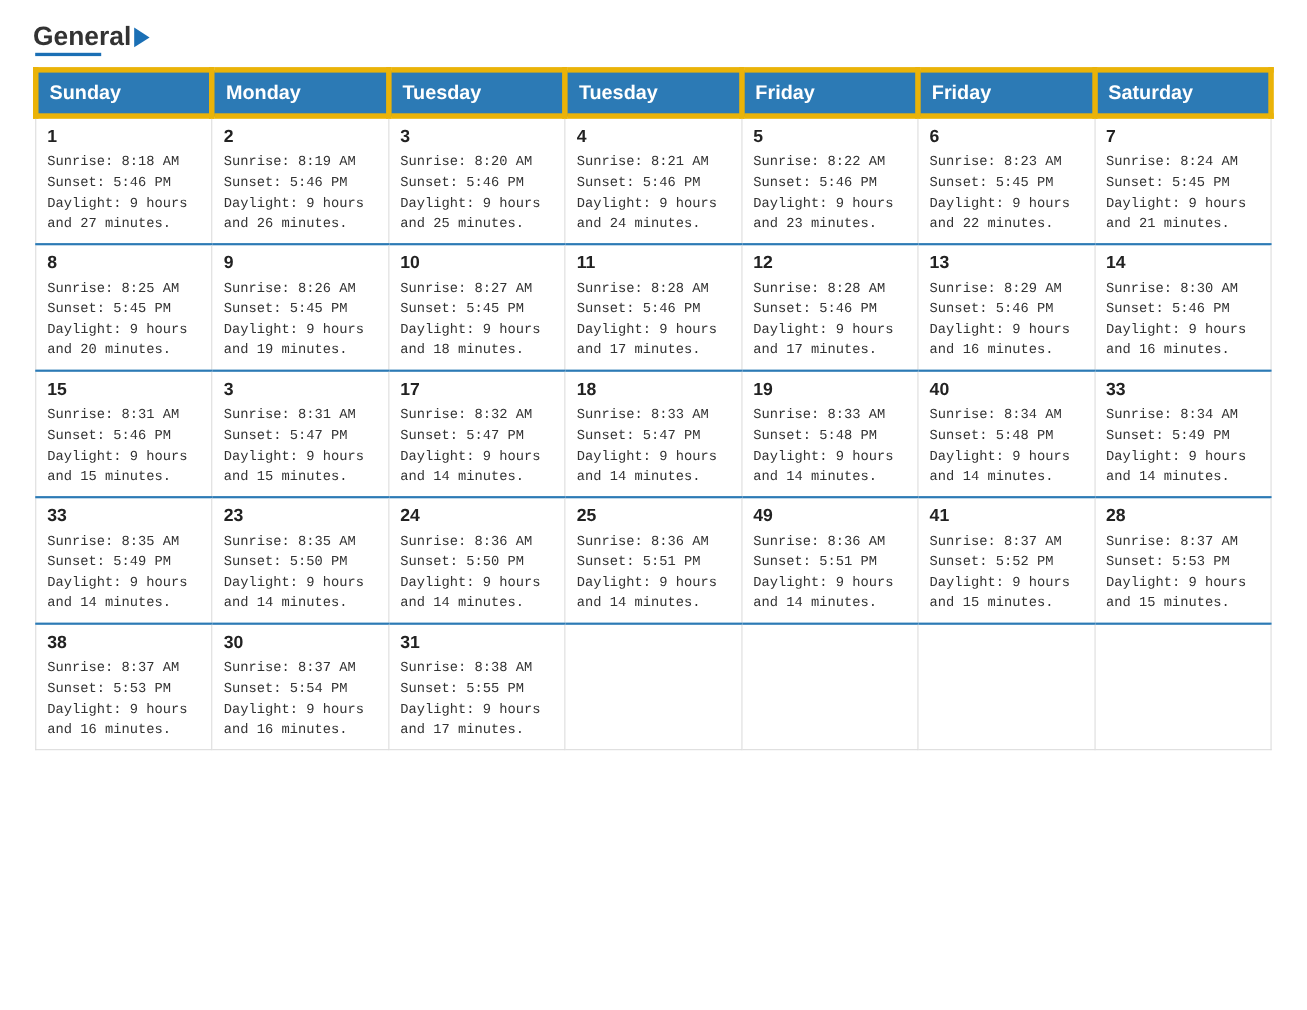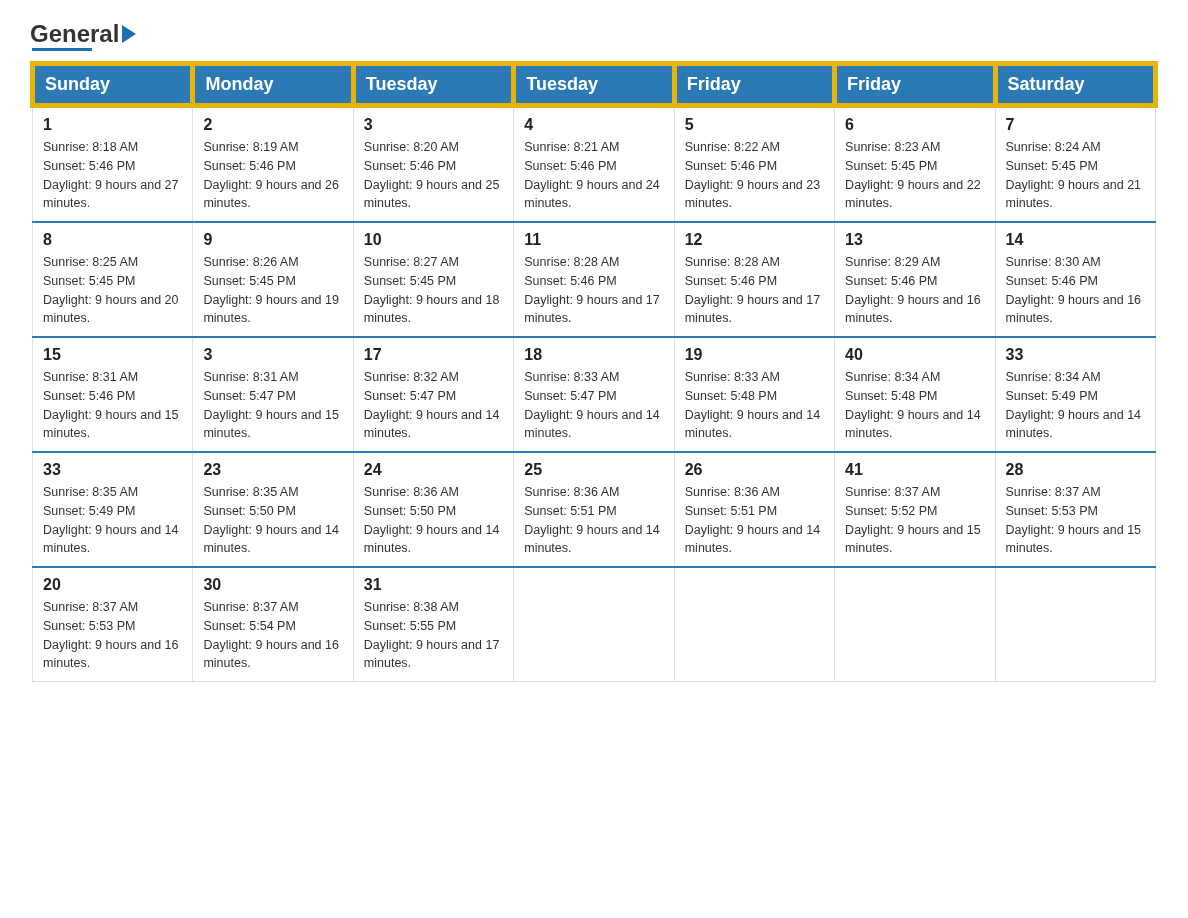"Sunrise: 8:18 AM" .day-info { font-family: none -> Liberation Mono, monospace }
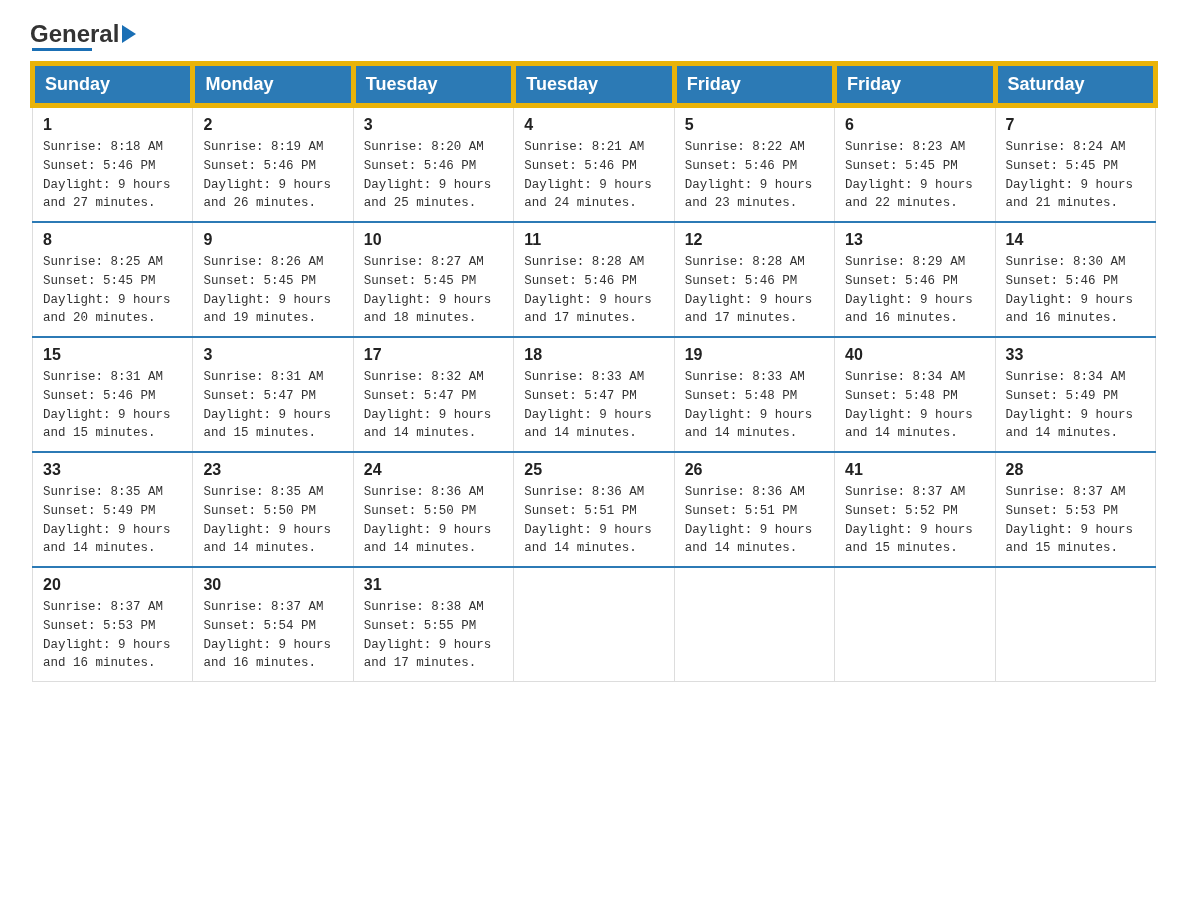"26" span.day-num { text: 26 -> 49 }
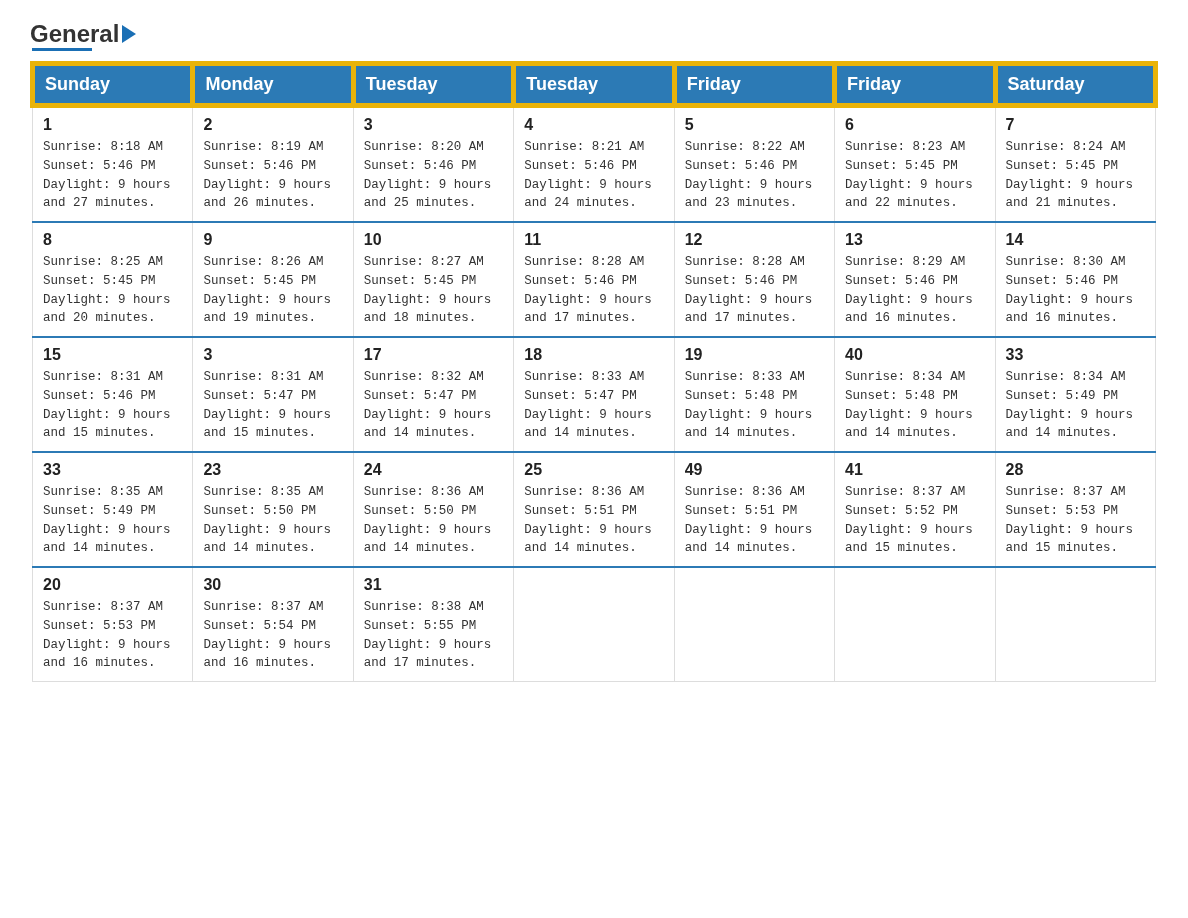"20" span.day-num { text: 20 -> 38 }
